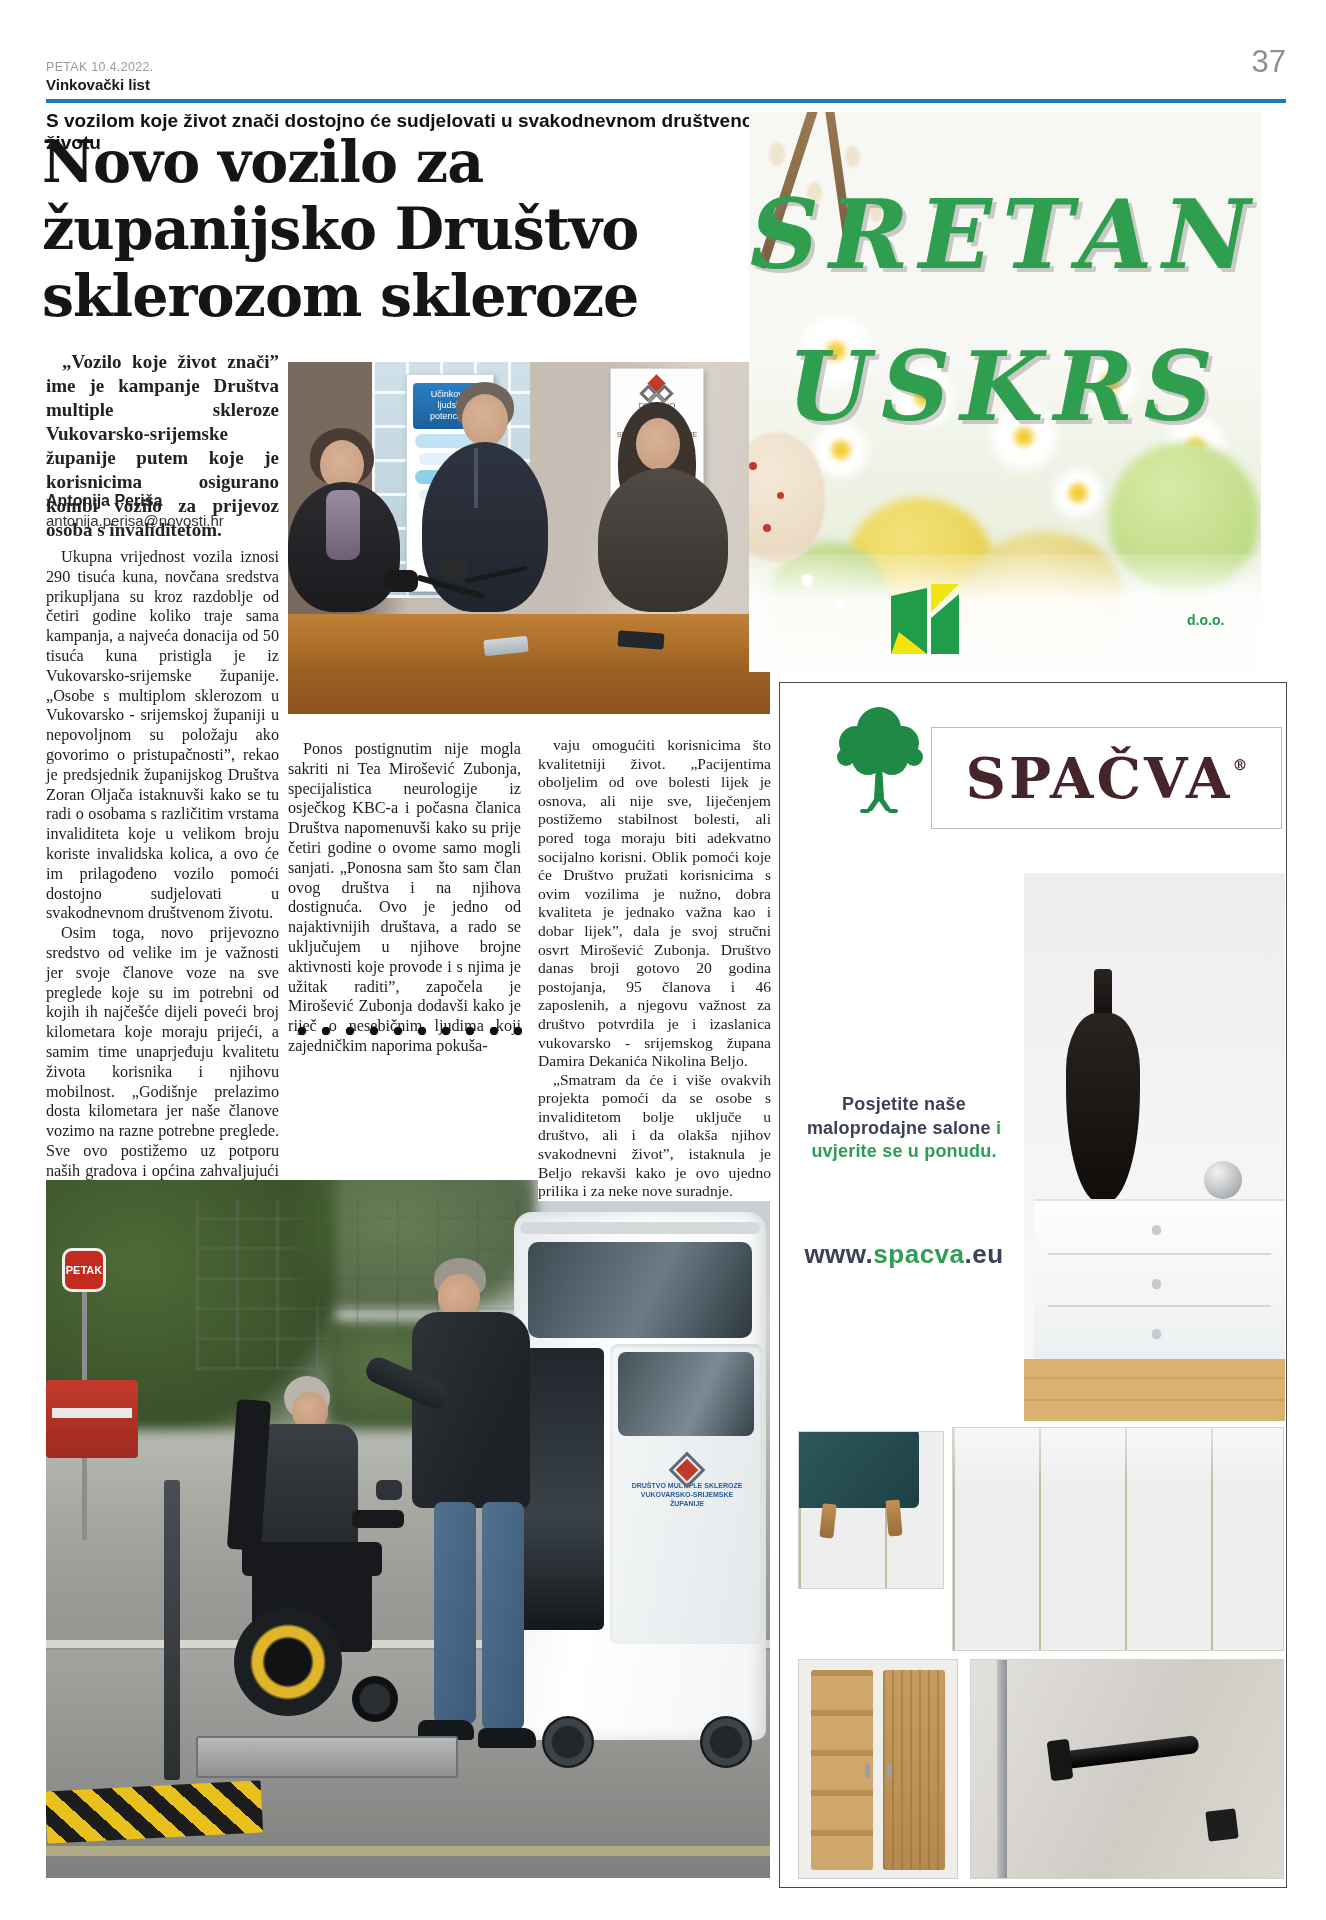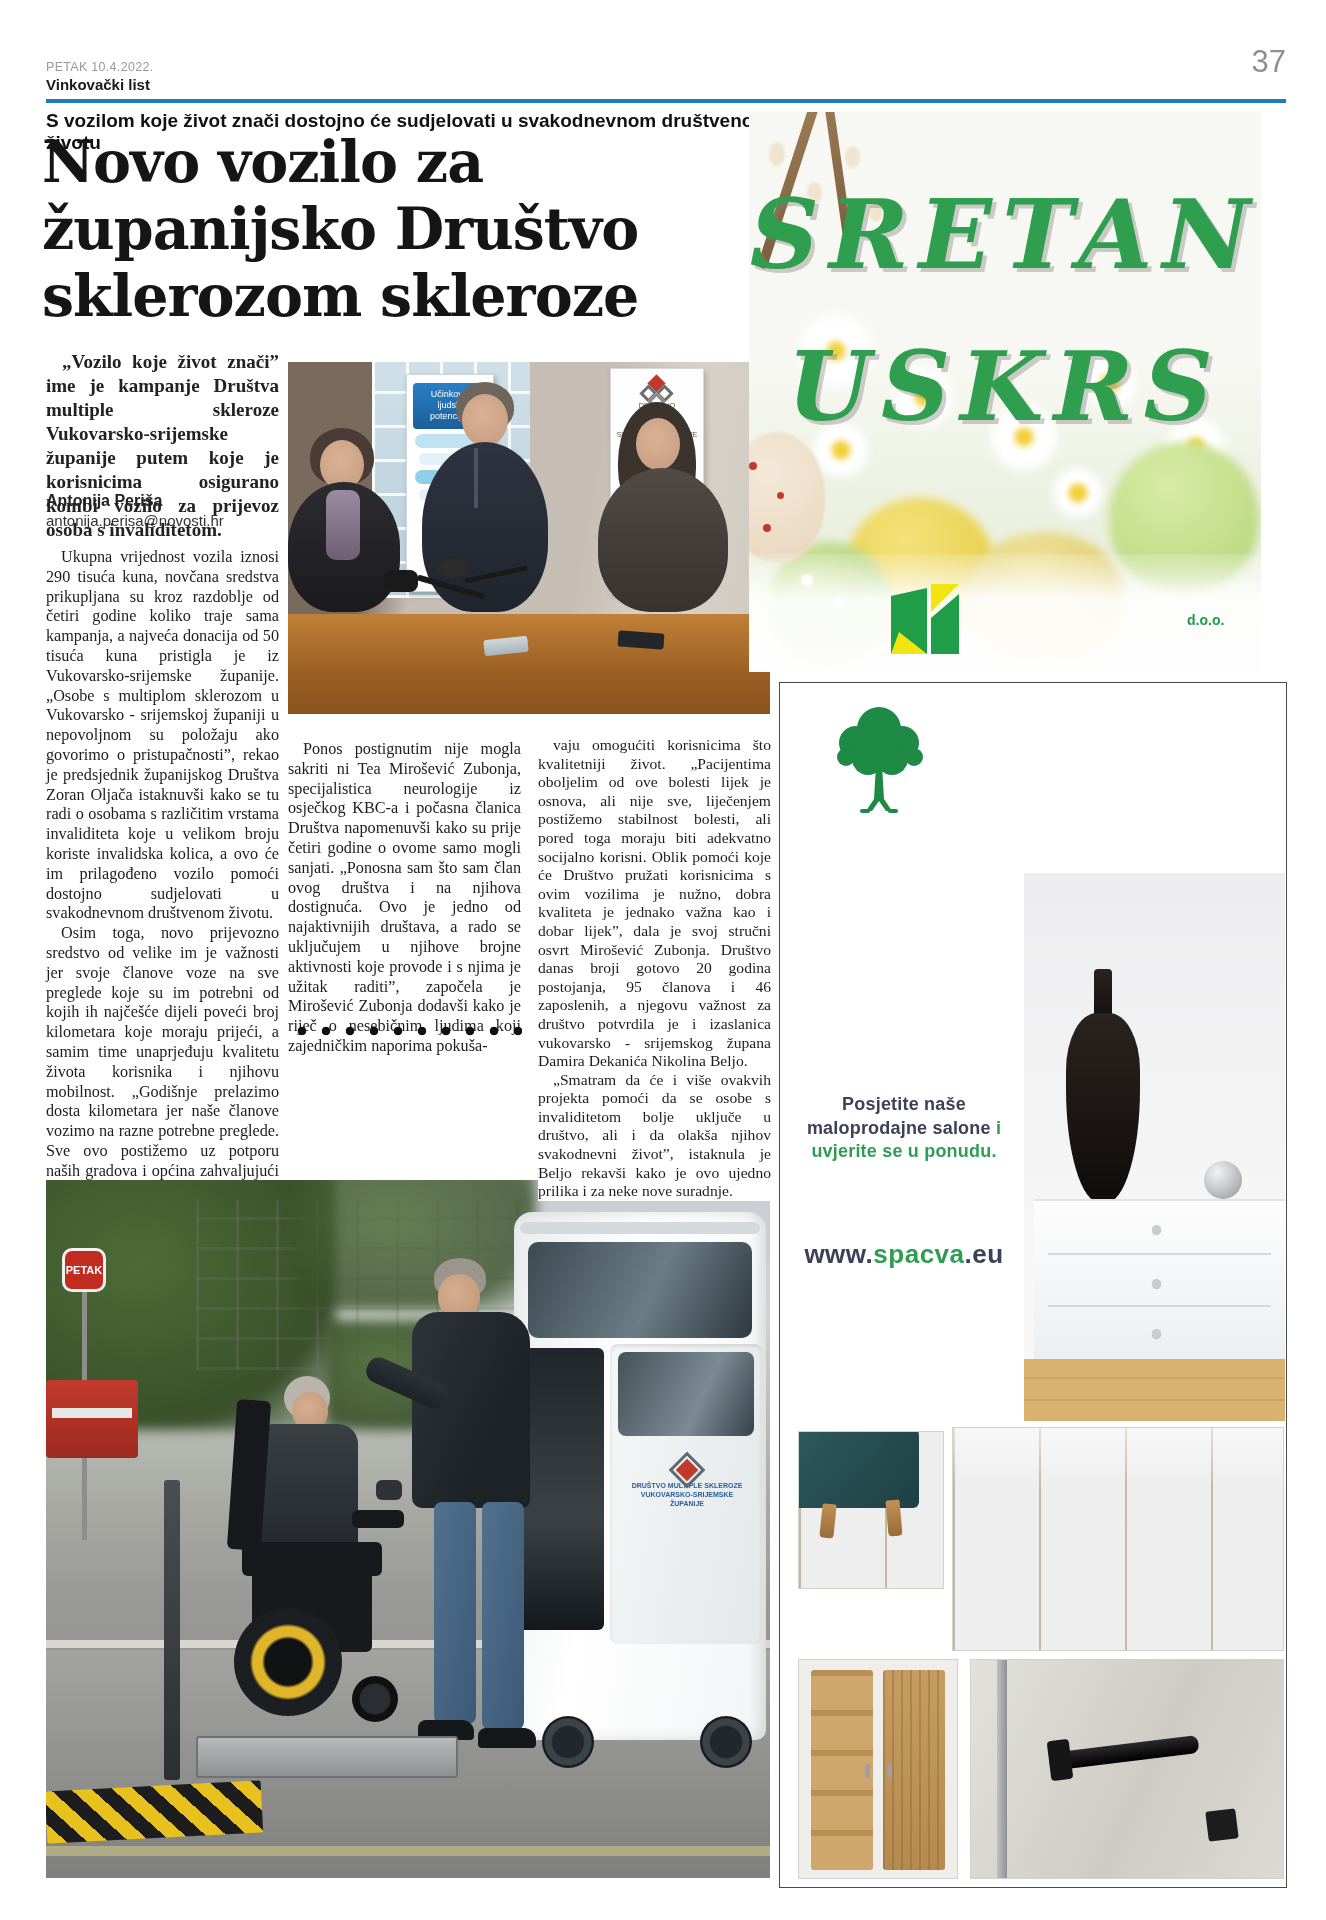"SPAČVA®" div.abs { html: none -> <div> <span><span>SPAČVA</span><span>®</span></span> </div> }
